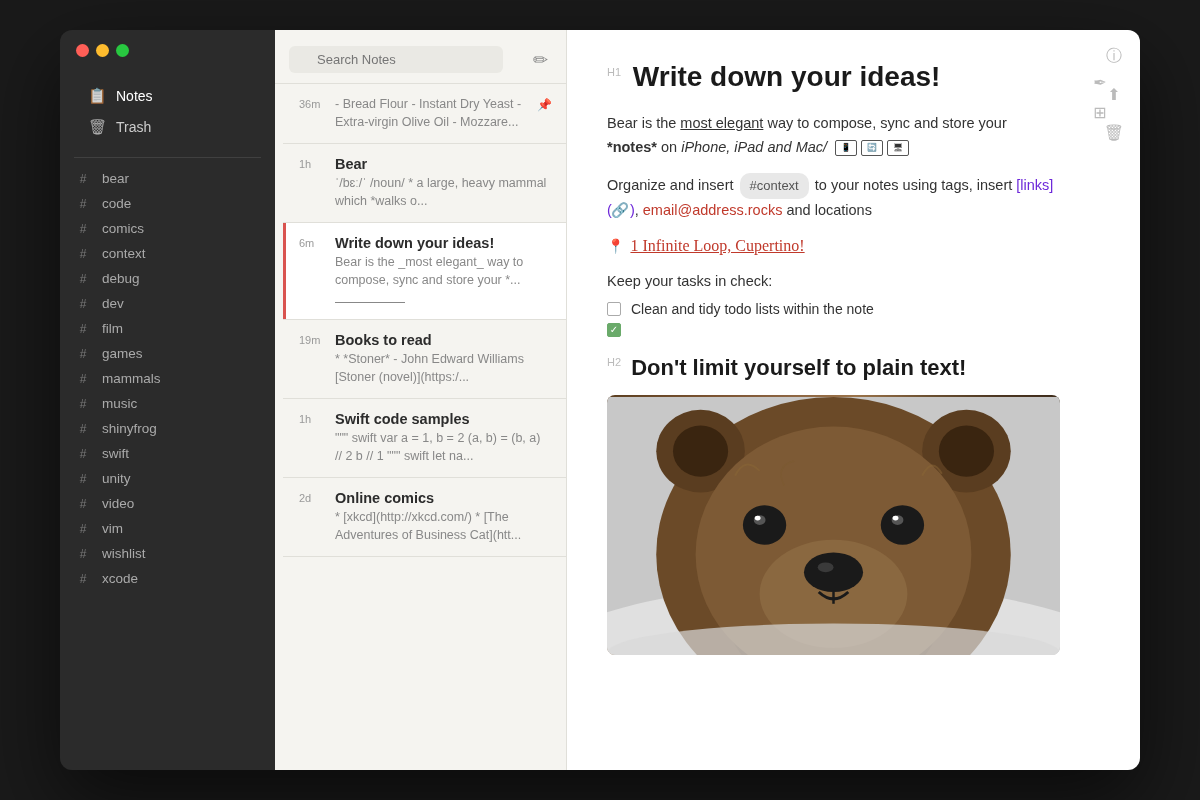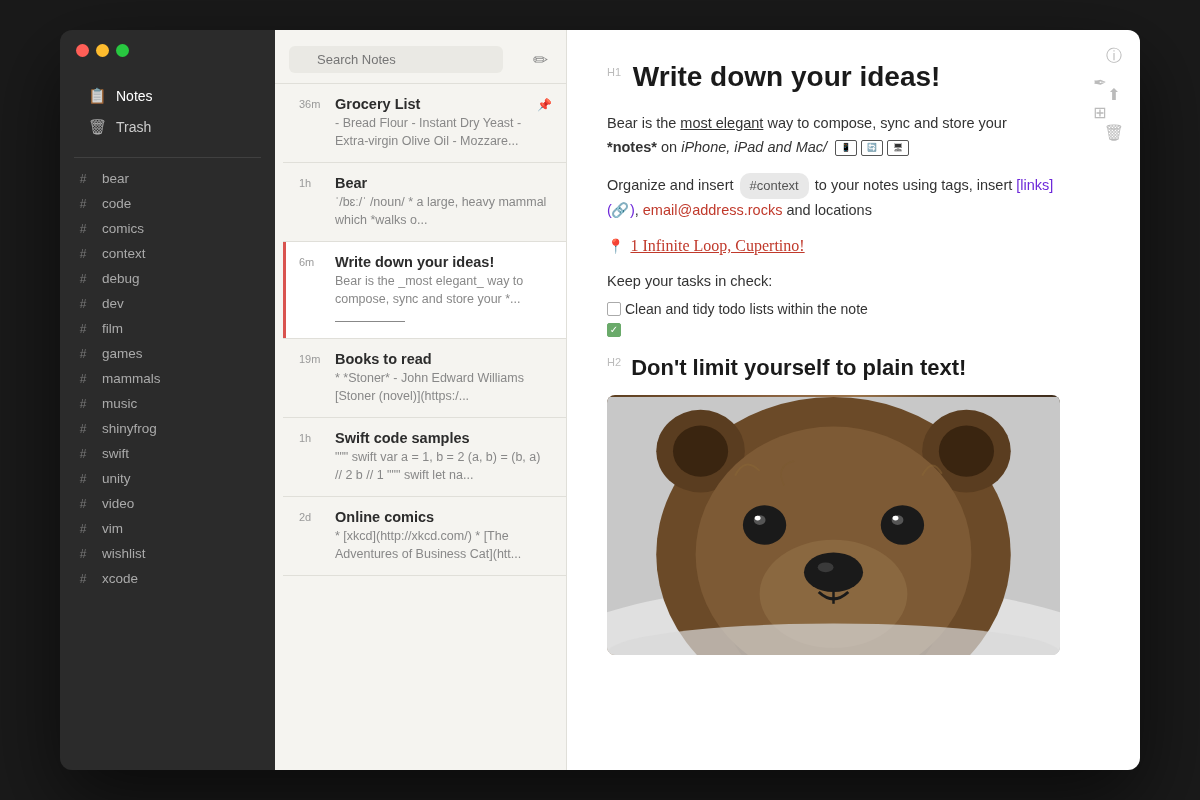"Grocery List" div.note-title { html: <div>Grocery List</div> -> none }
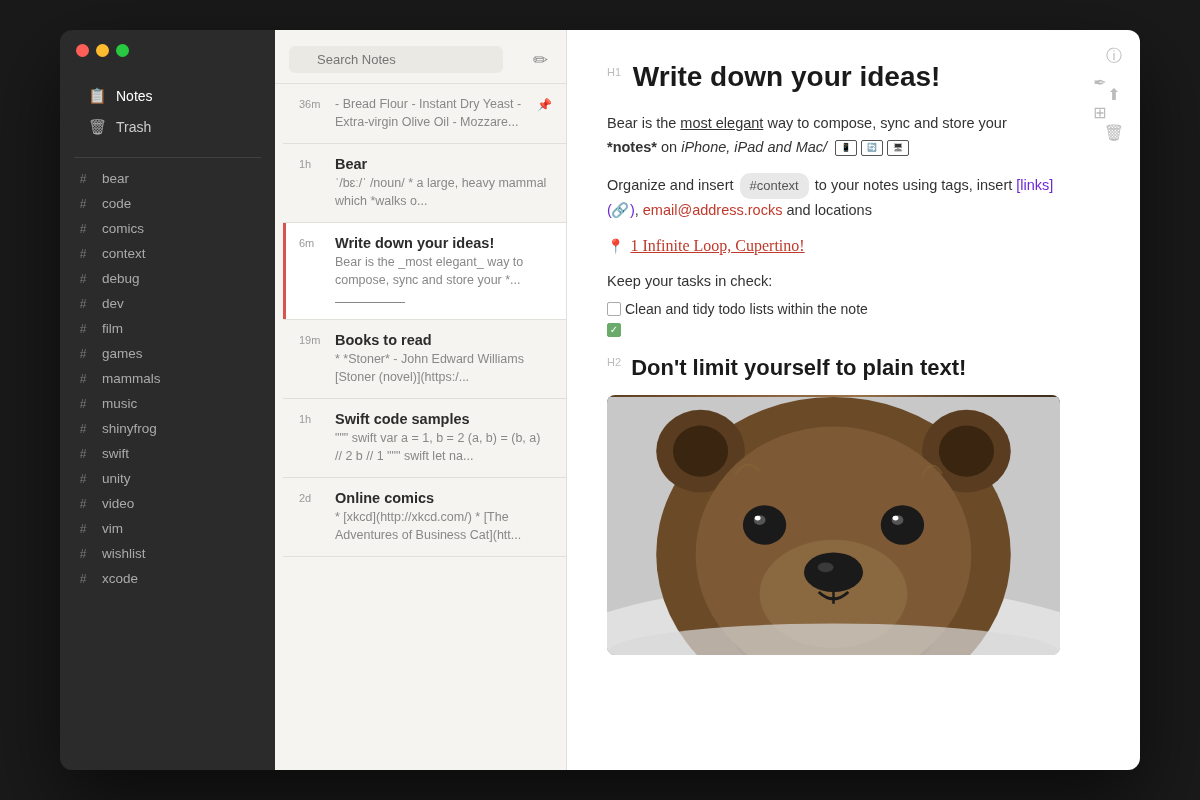"Clean and tidy todo lists" .task-item { gap: 4px -> 10px }
